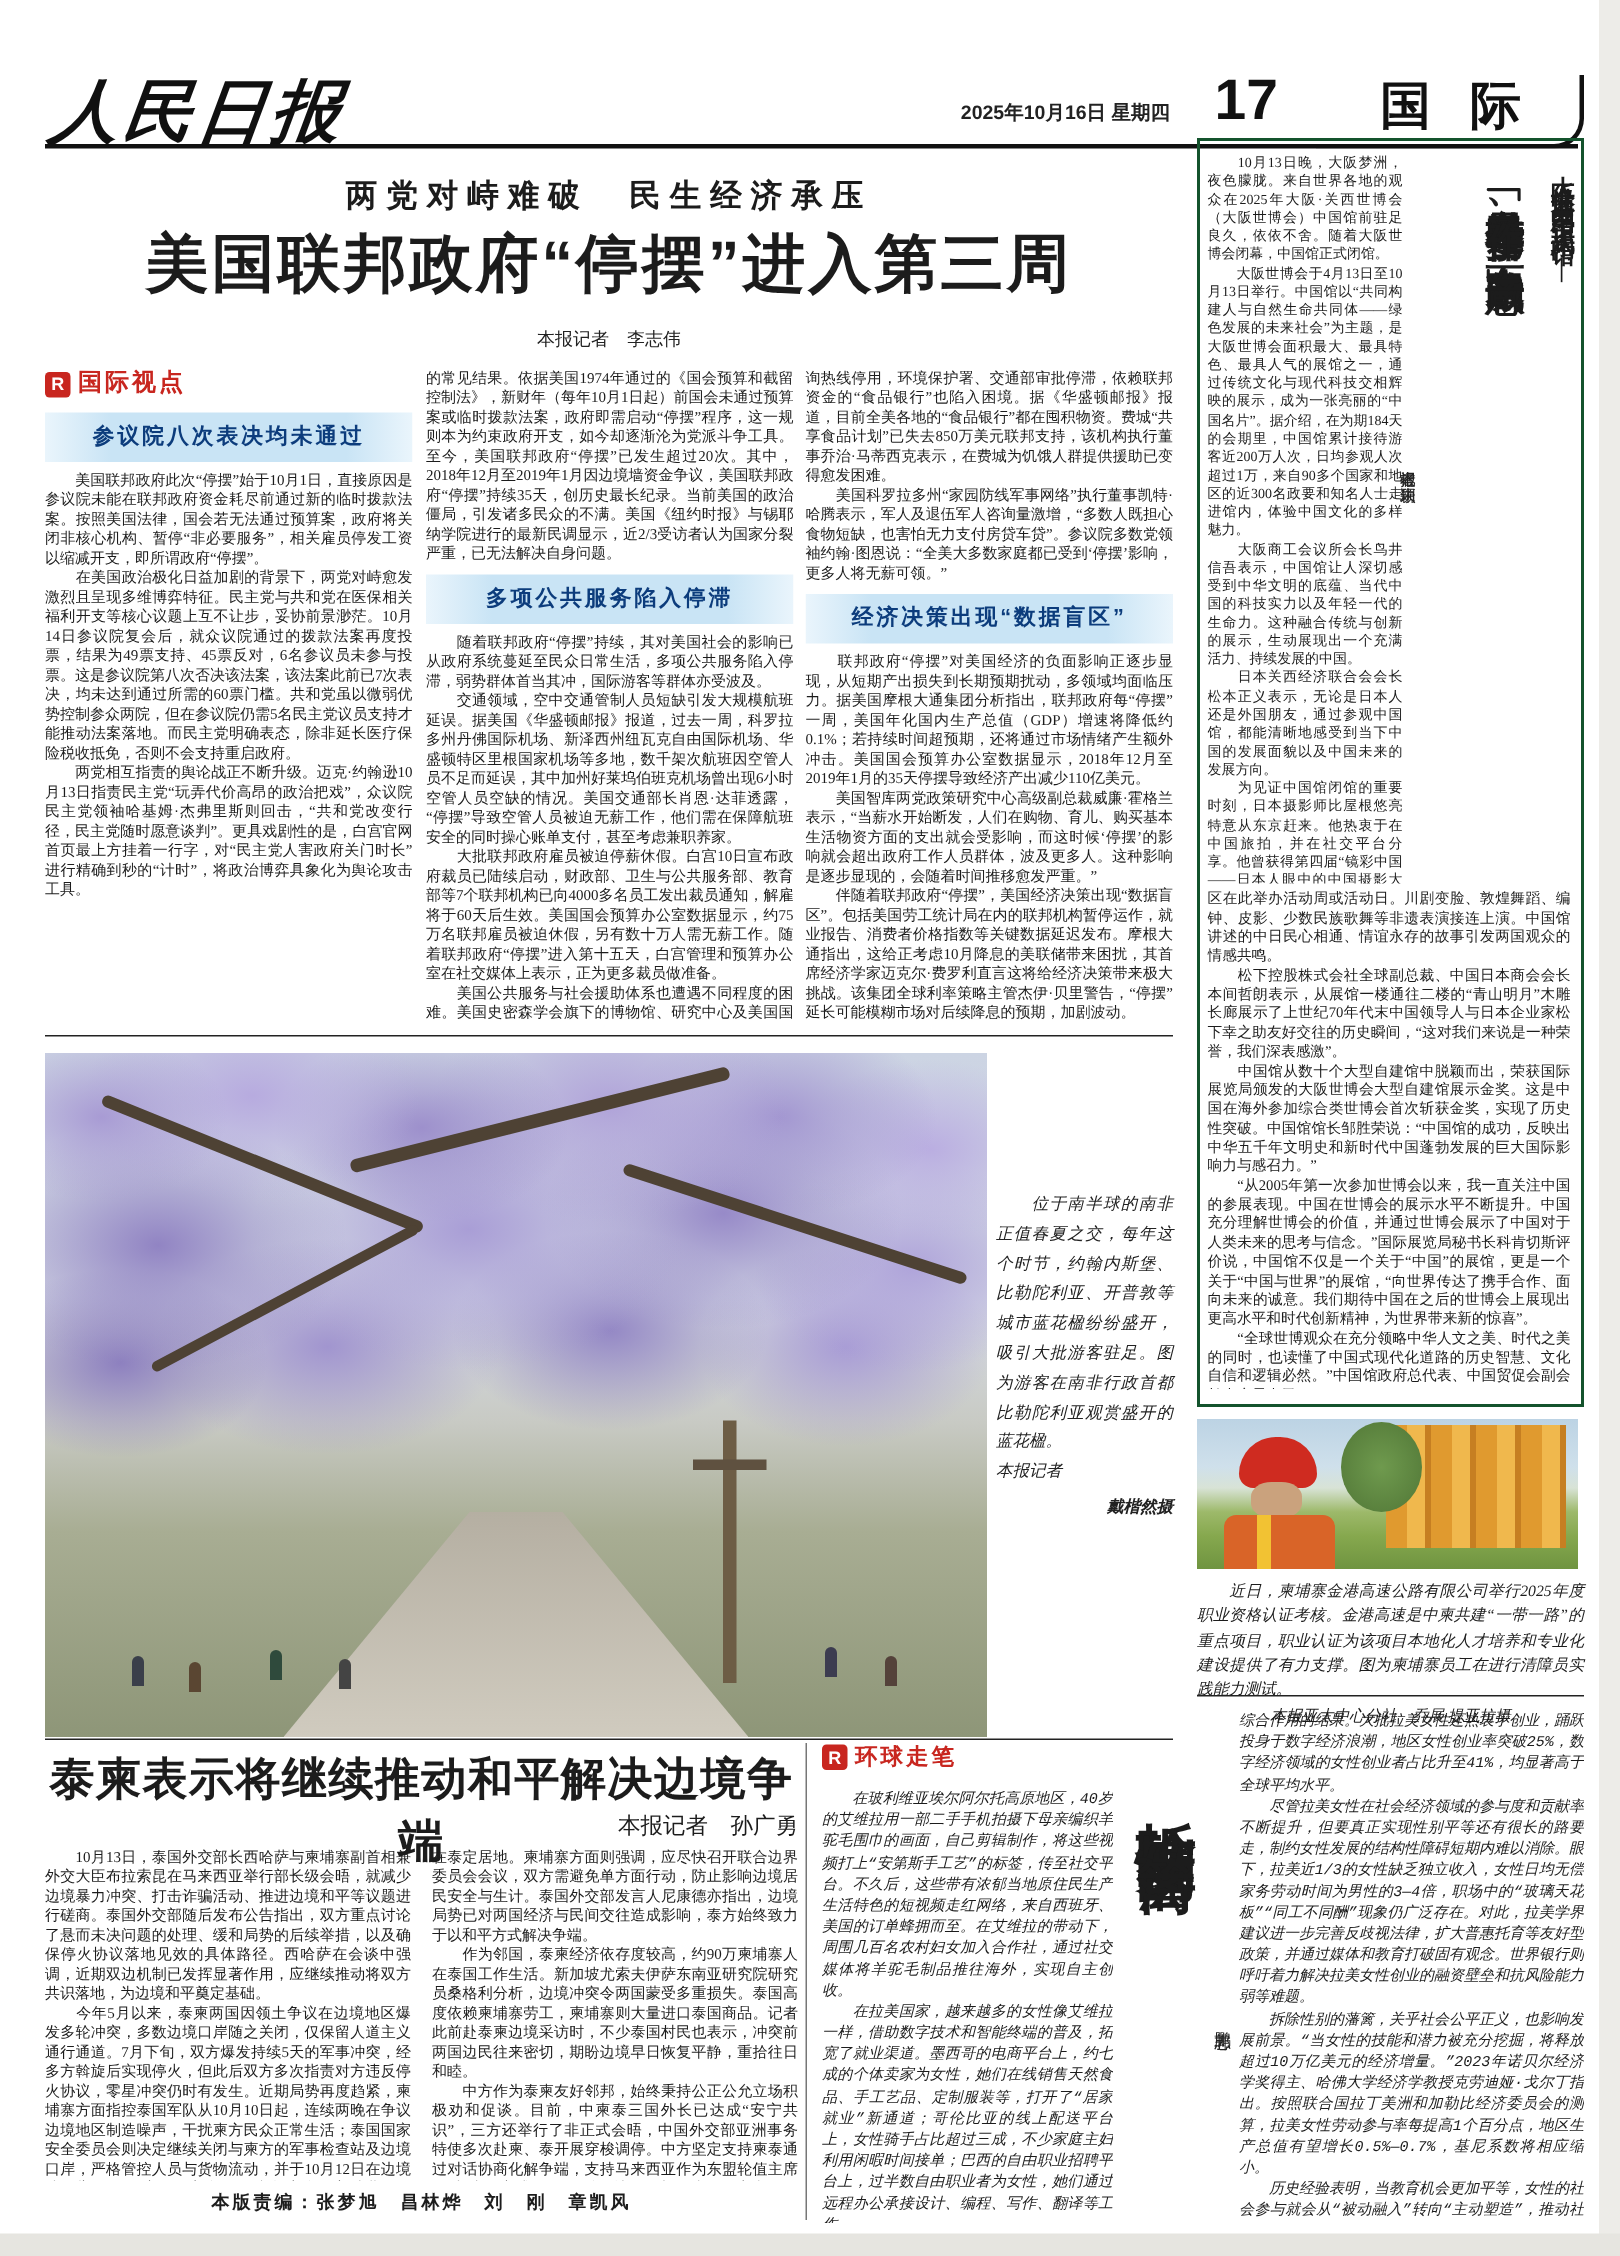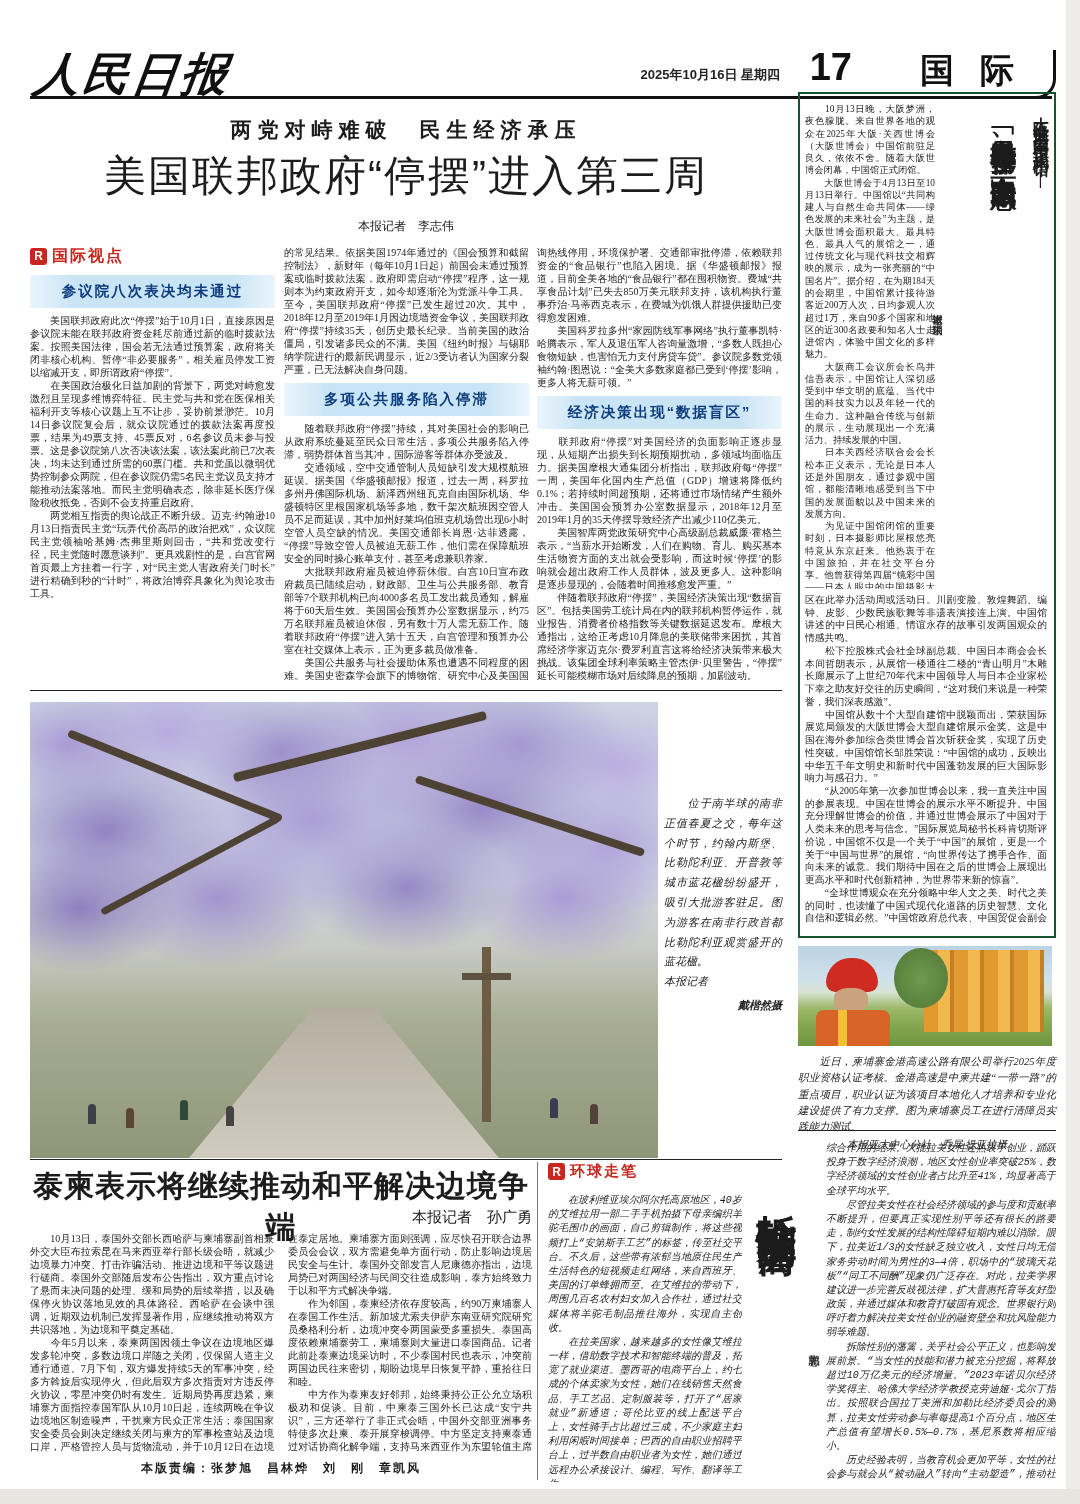"美国联邦政府“停摆”进入第三周" .lead-headline { font-weight: 400 -> 700 }
